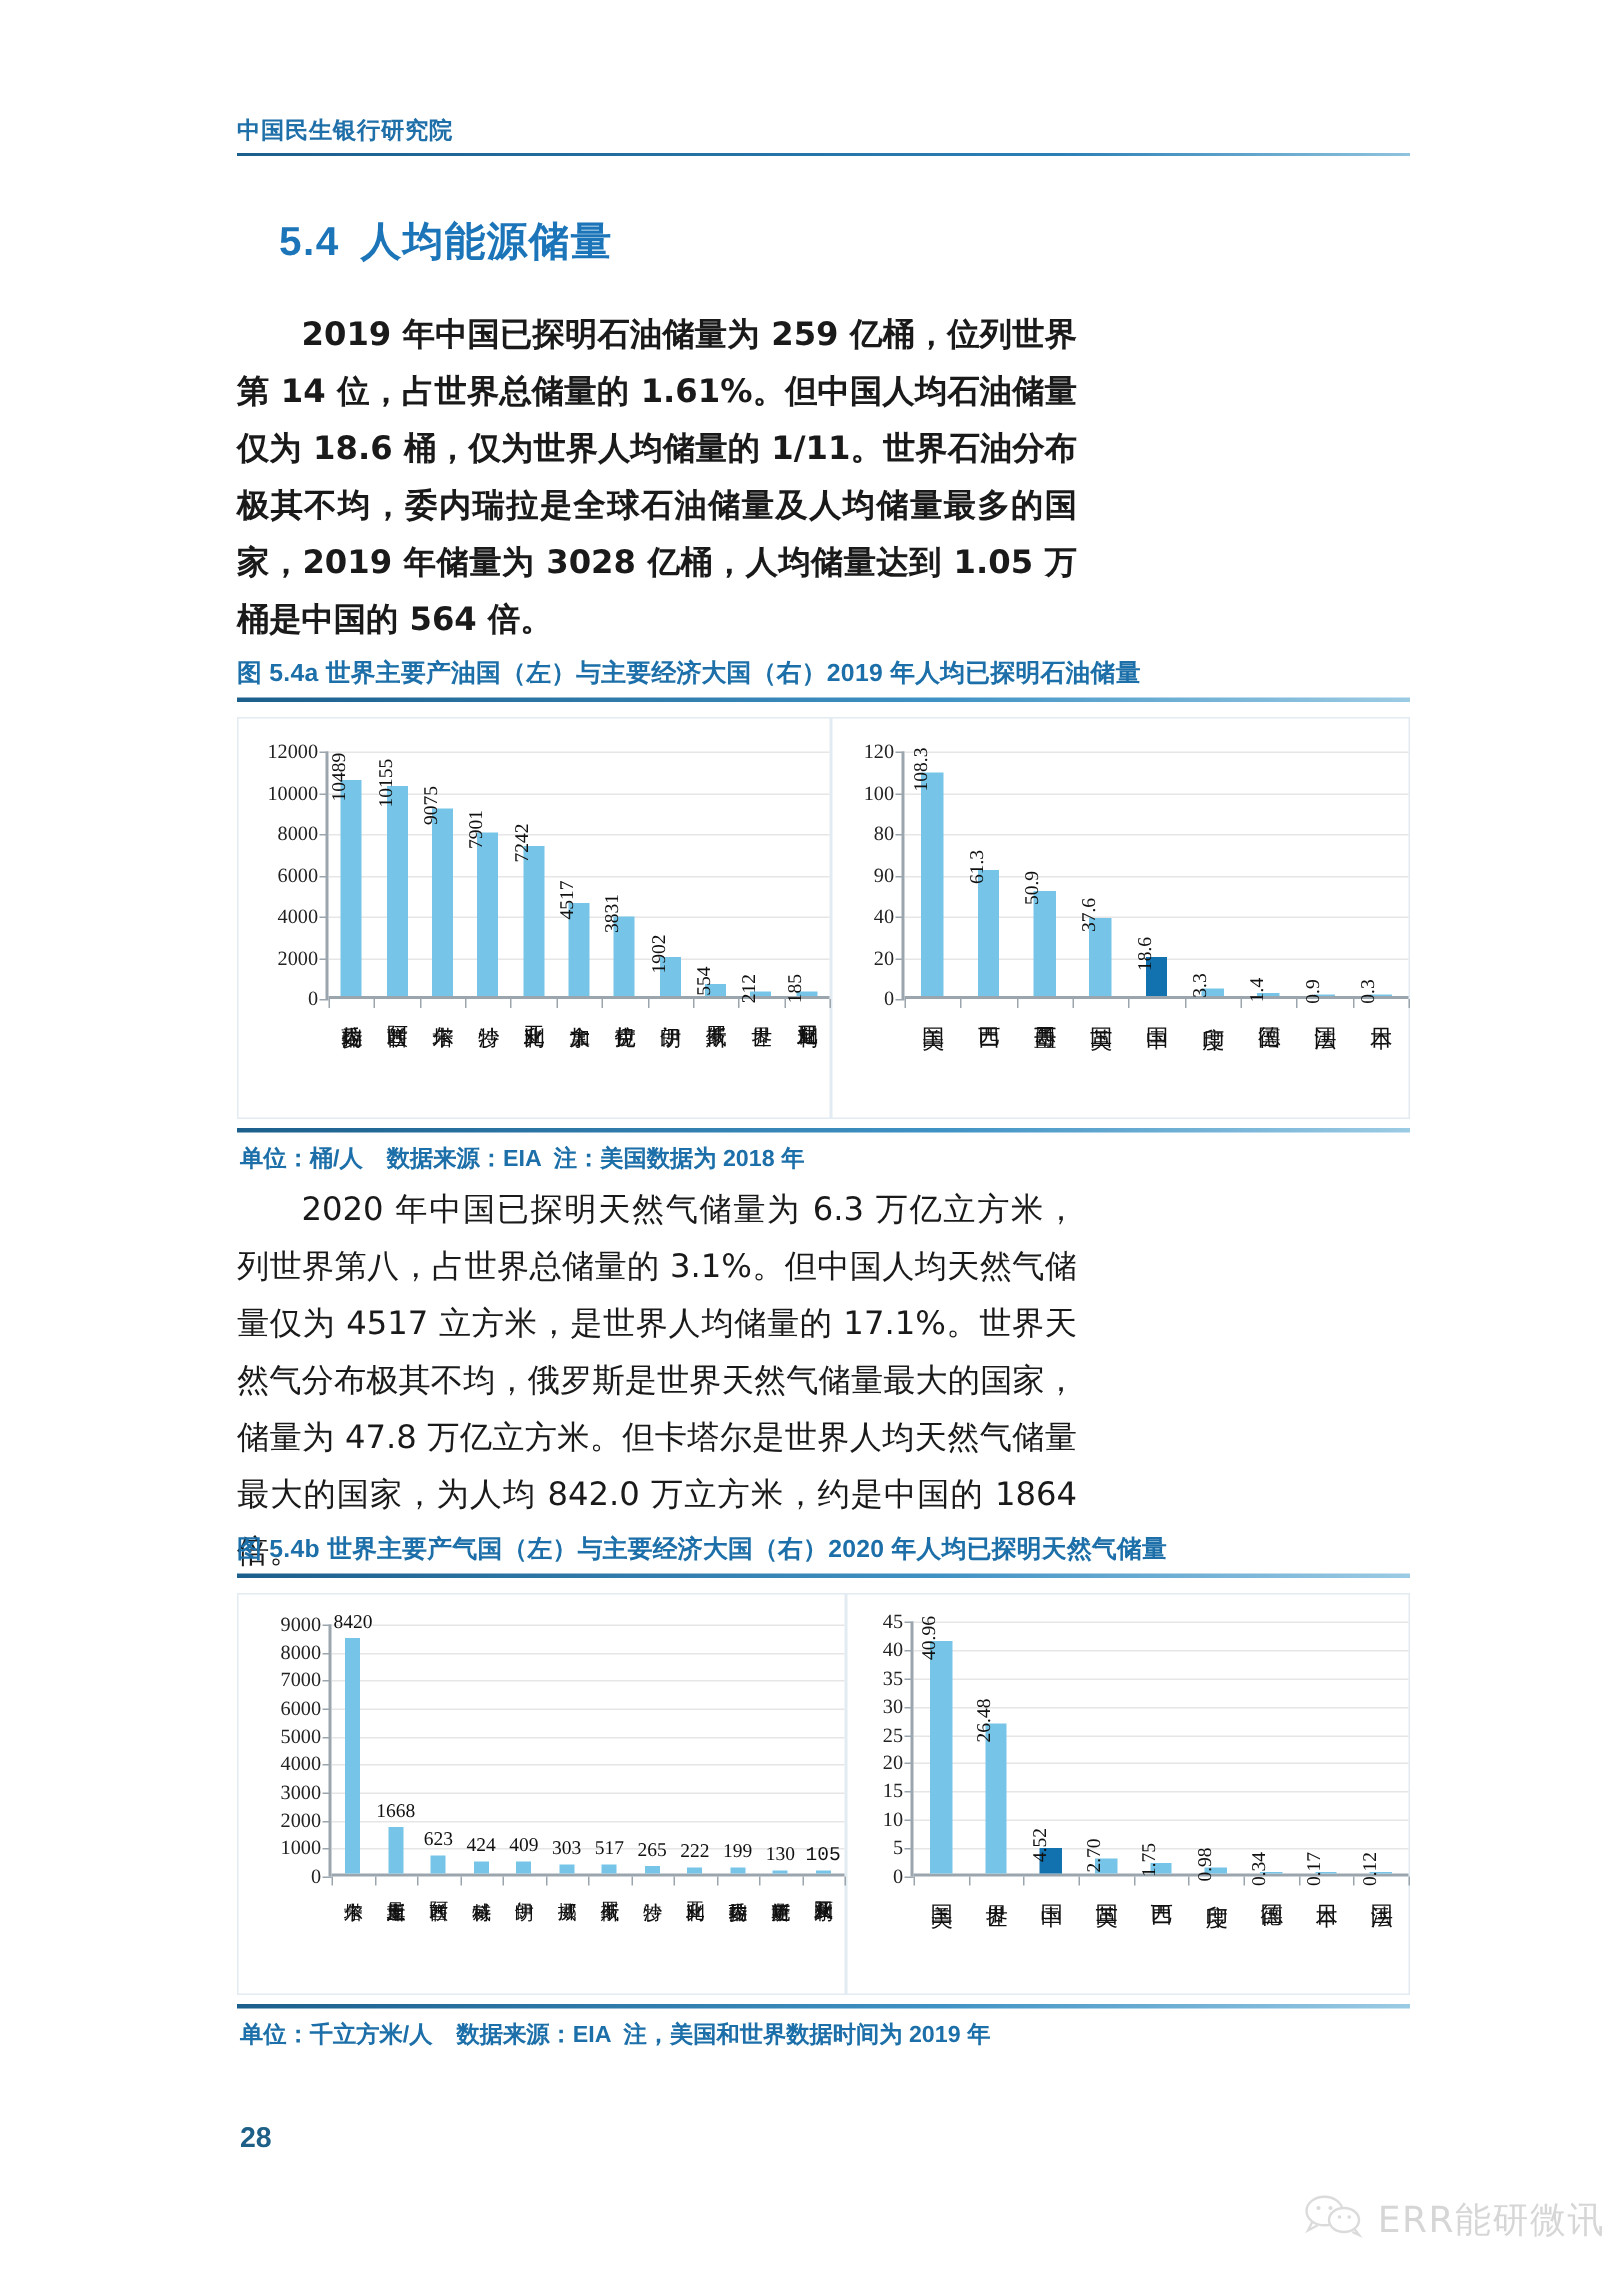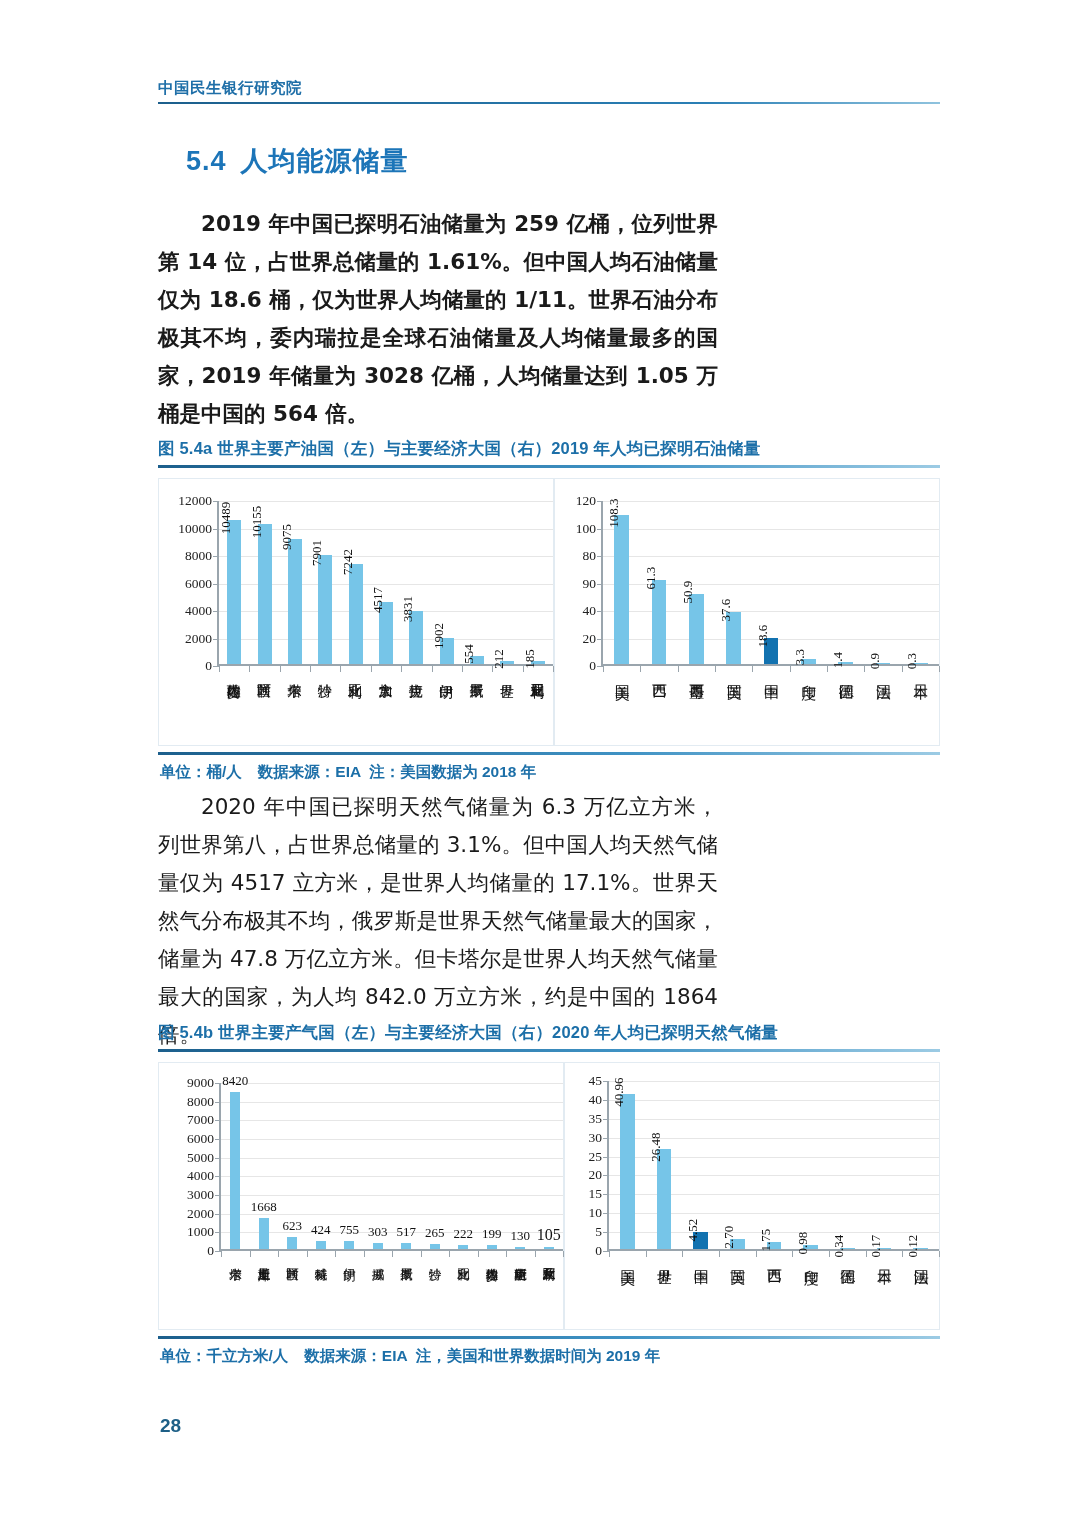"755" div.bar-label { text: 755 -> 409 }
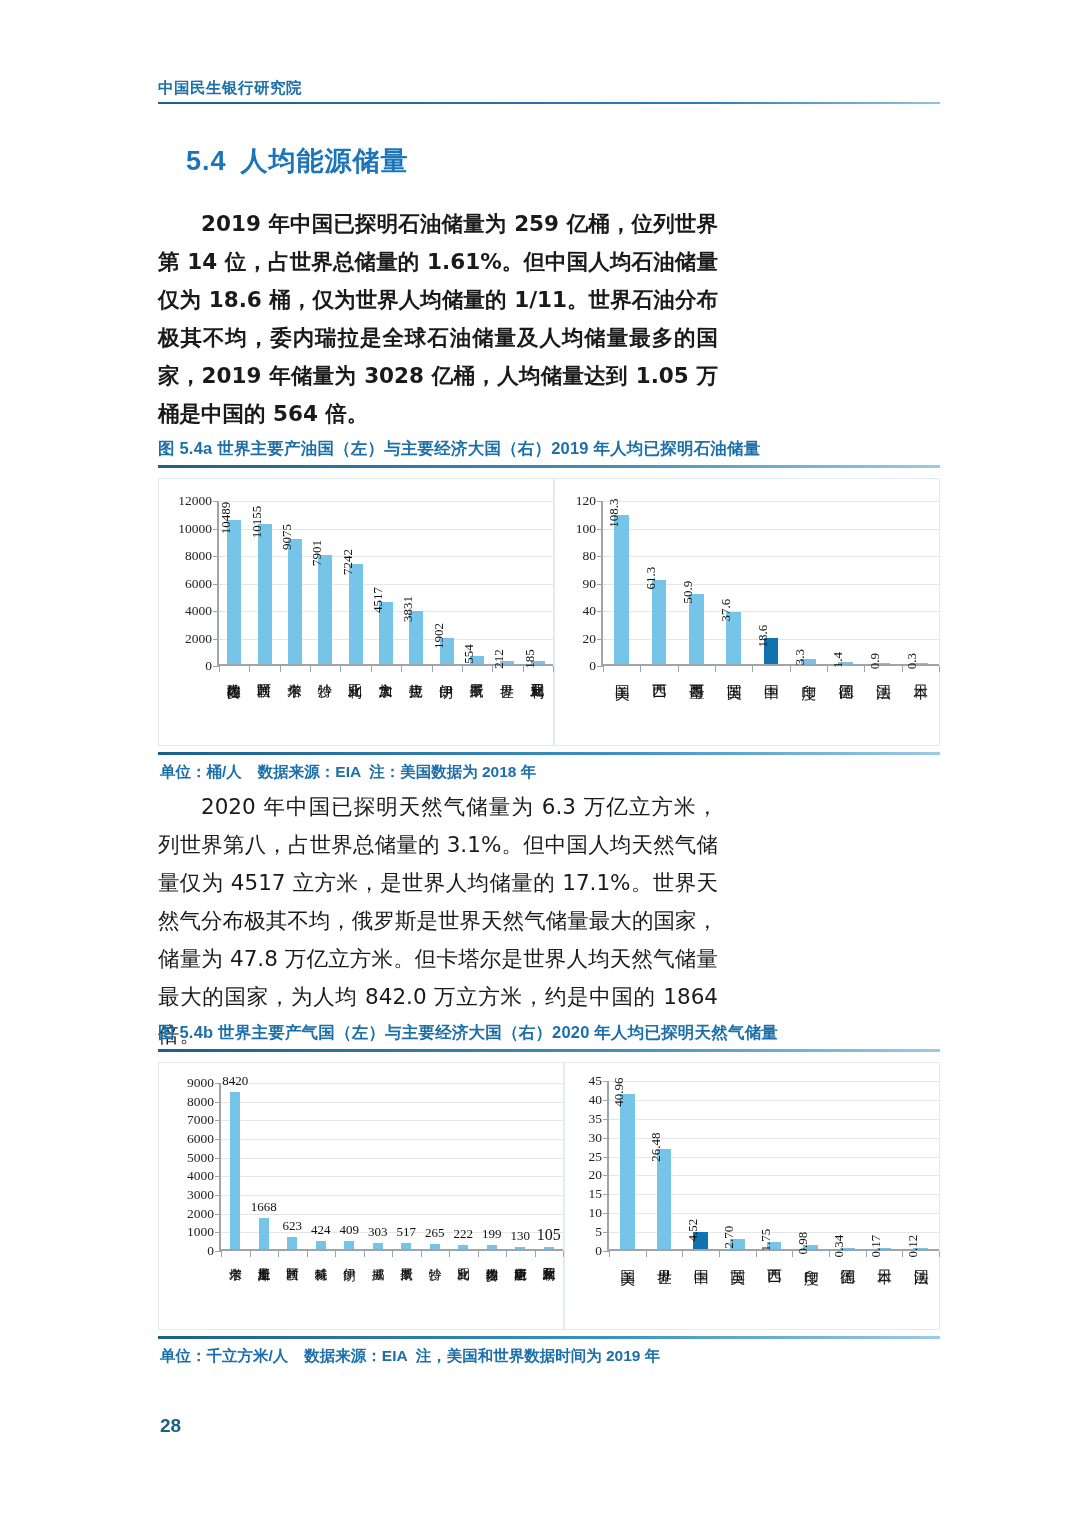"105" div.bar-label { font-family: none -> Liberation Mono, monospace; font-size: 16px -> 13px }
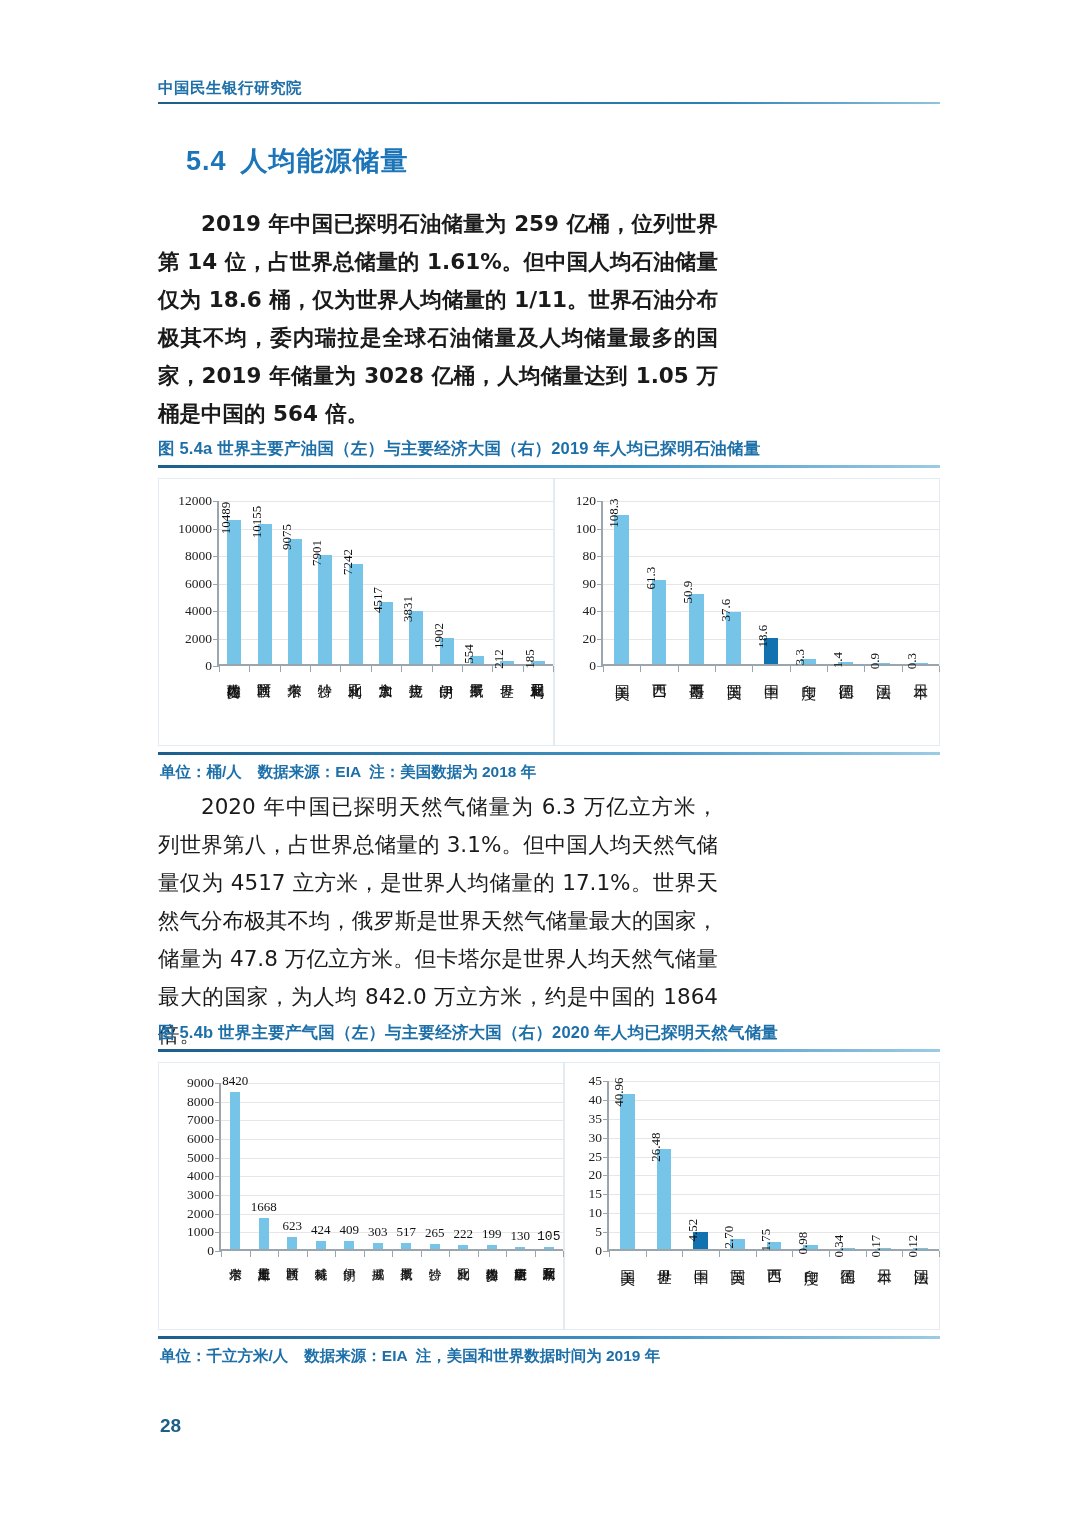"ERR能研微讯" div.watermark { html: none -> <div> <span> <svg> <ellipse></ellipse> <path></path> <circle></circle> <circle></circle> <ellipse></ellipse> <circle></circle> <circle></circle> <path></path> </svg> </span> <span>ERR能研微讯</span> </div> }
